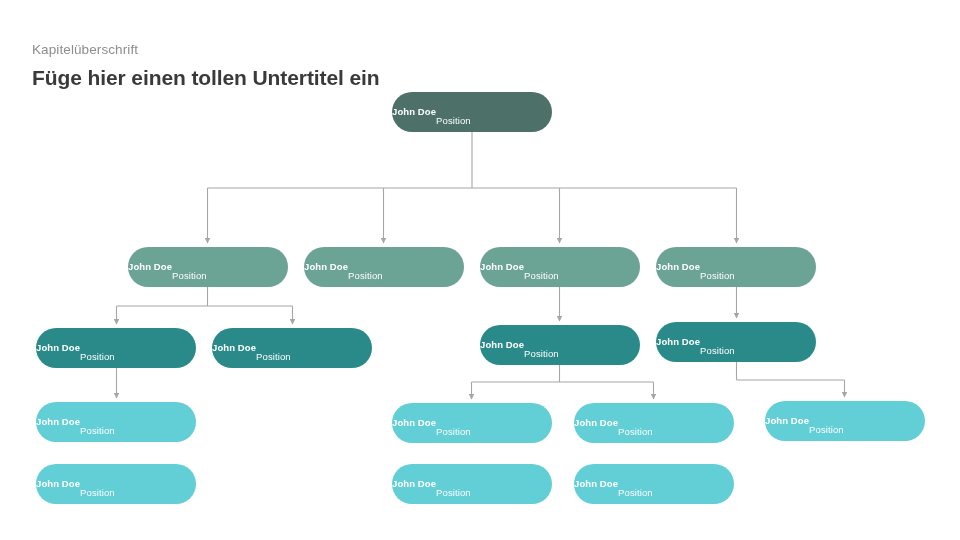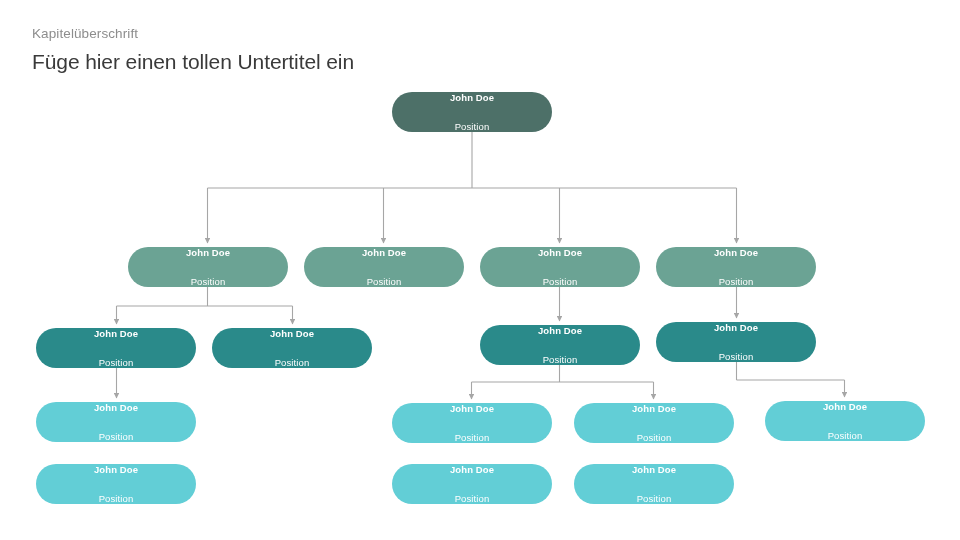"Kapitelüberschrift" #header { top: 26px -> 42px }
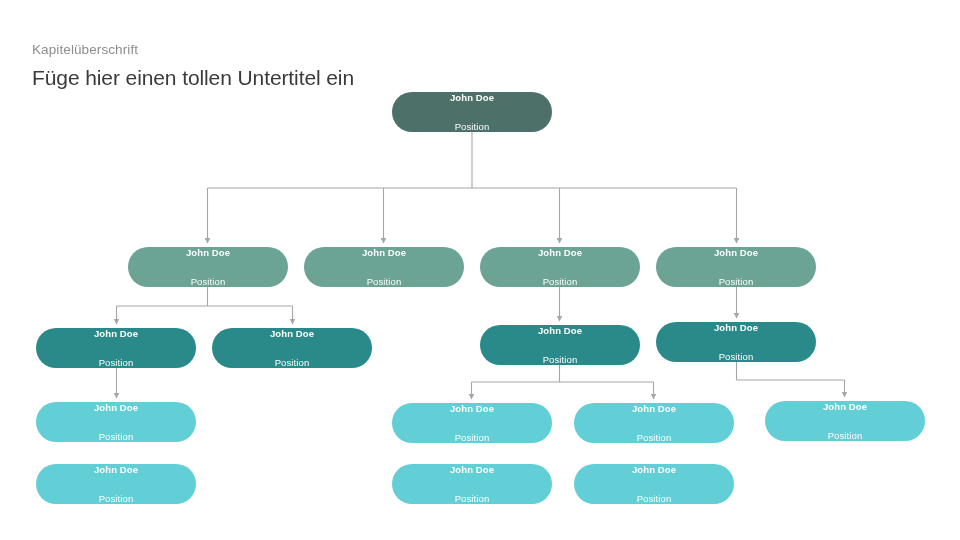"Füge hier einen tollen Untertitel" #title { font-weight: normal -> bold }
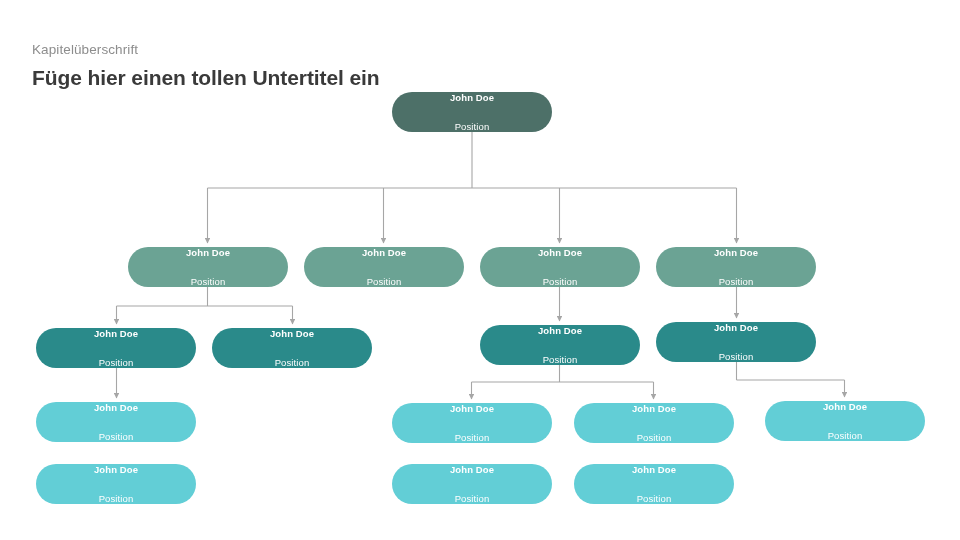"John Doe" .node { flex-direction: column -> row; justify-content: space-between -> flex-start }
